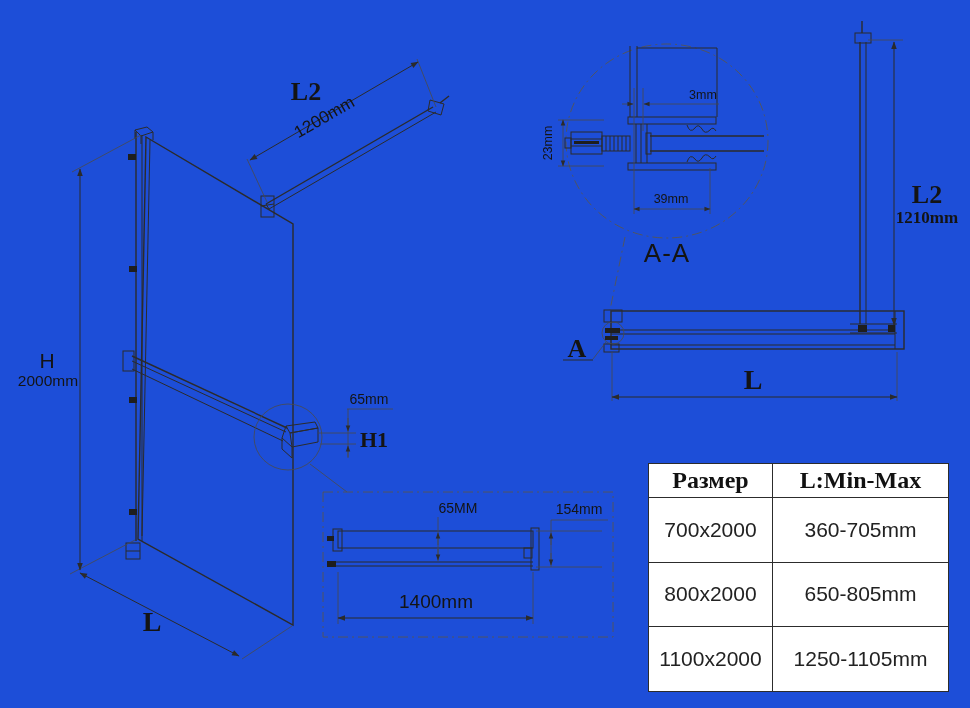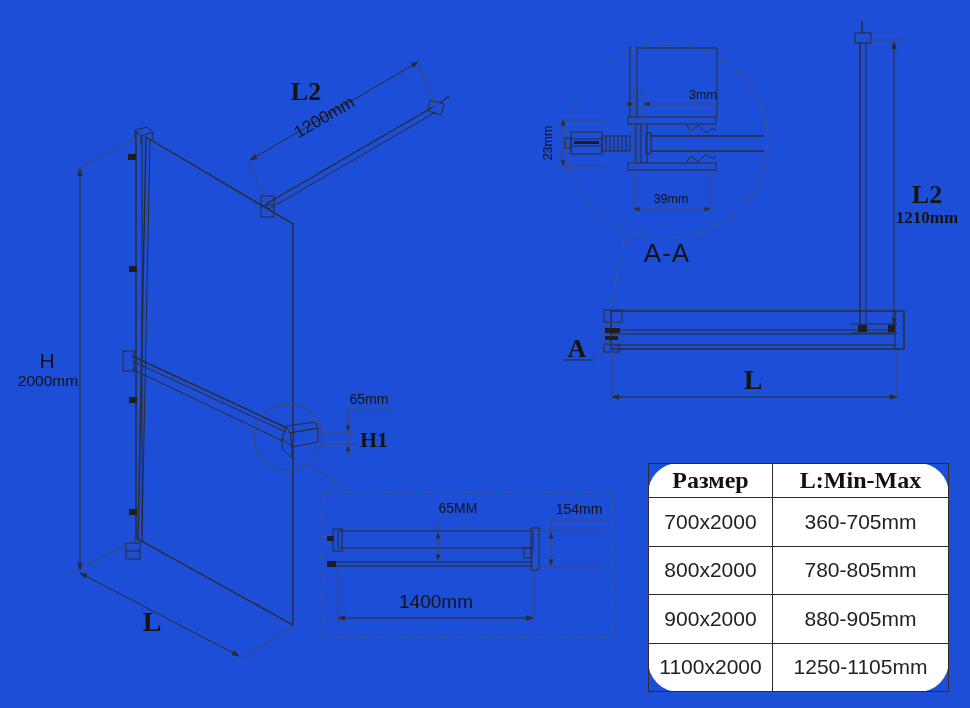"Размер" #size-table { border-radius: 31px -> none }
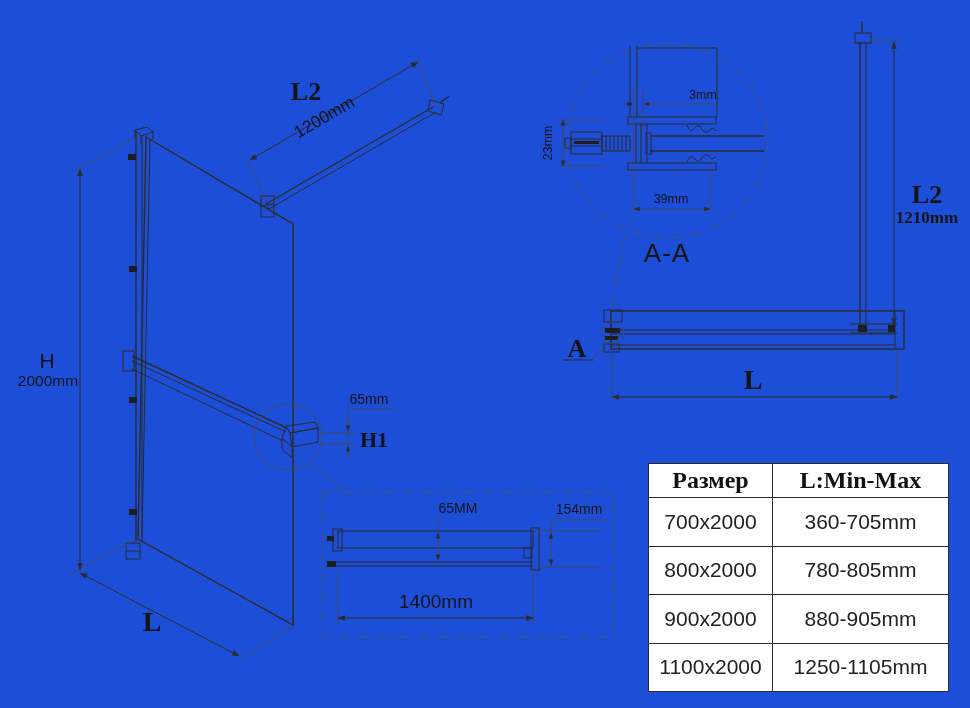"780-805mm" td { text: 780-805mm -> 650-805mm }
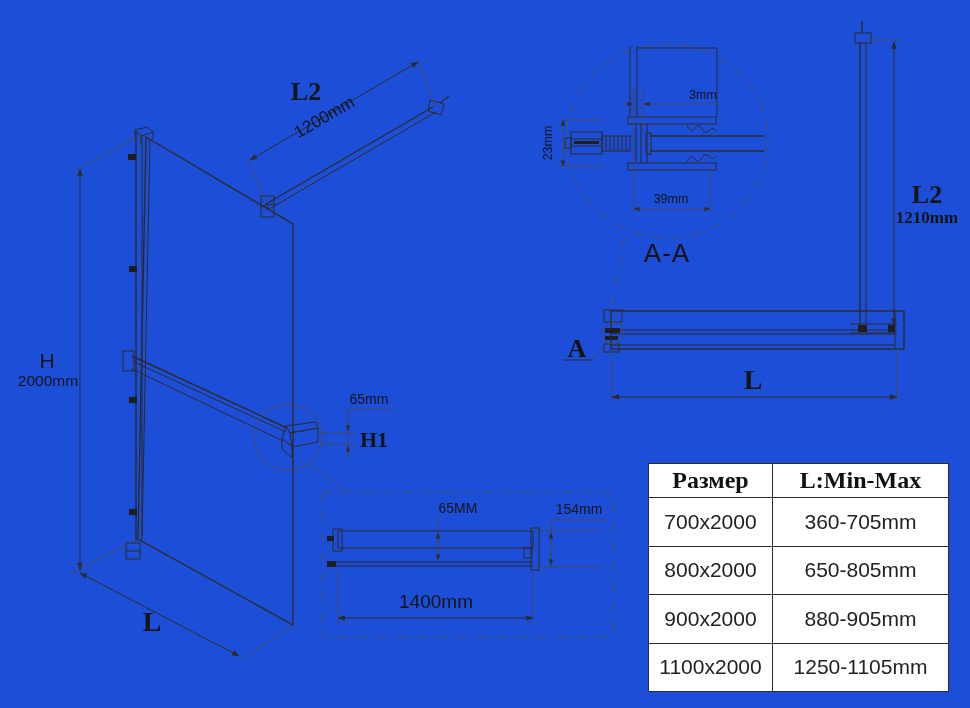"900x2000" tr { html: <tr> <td>900x2000</td> <td>880-905mm</td> </tr> -> none }
